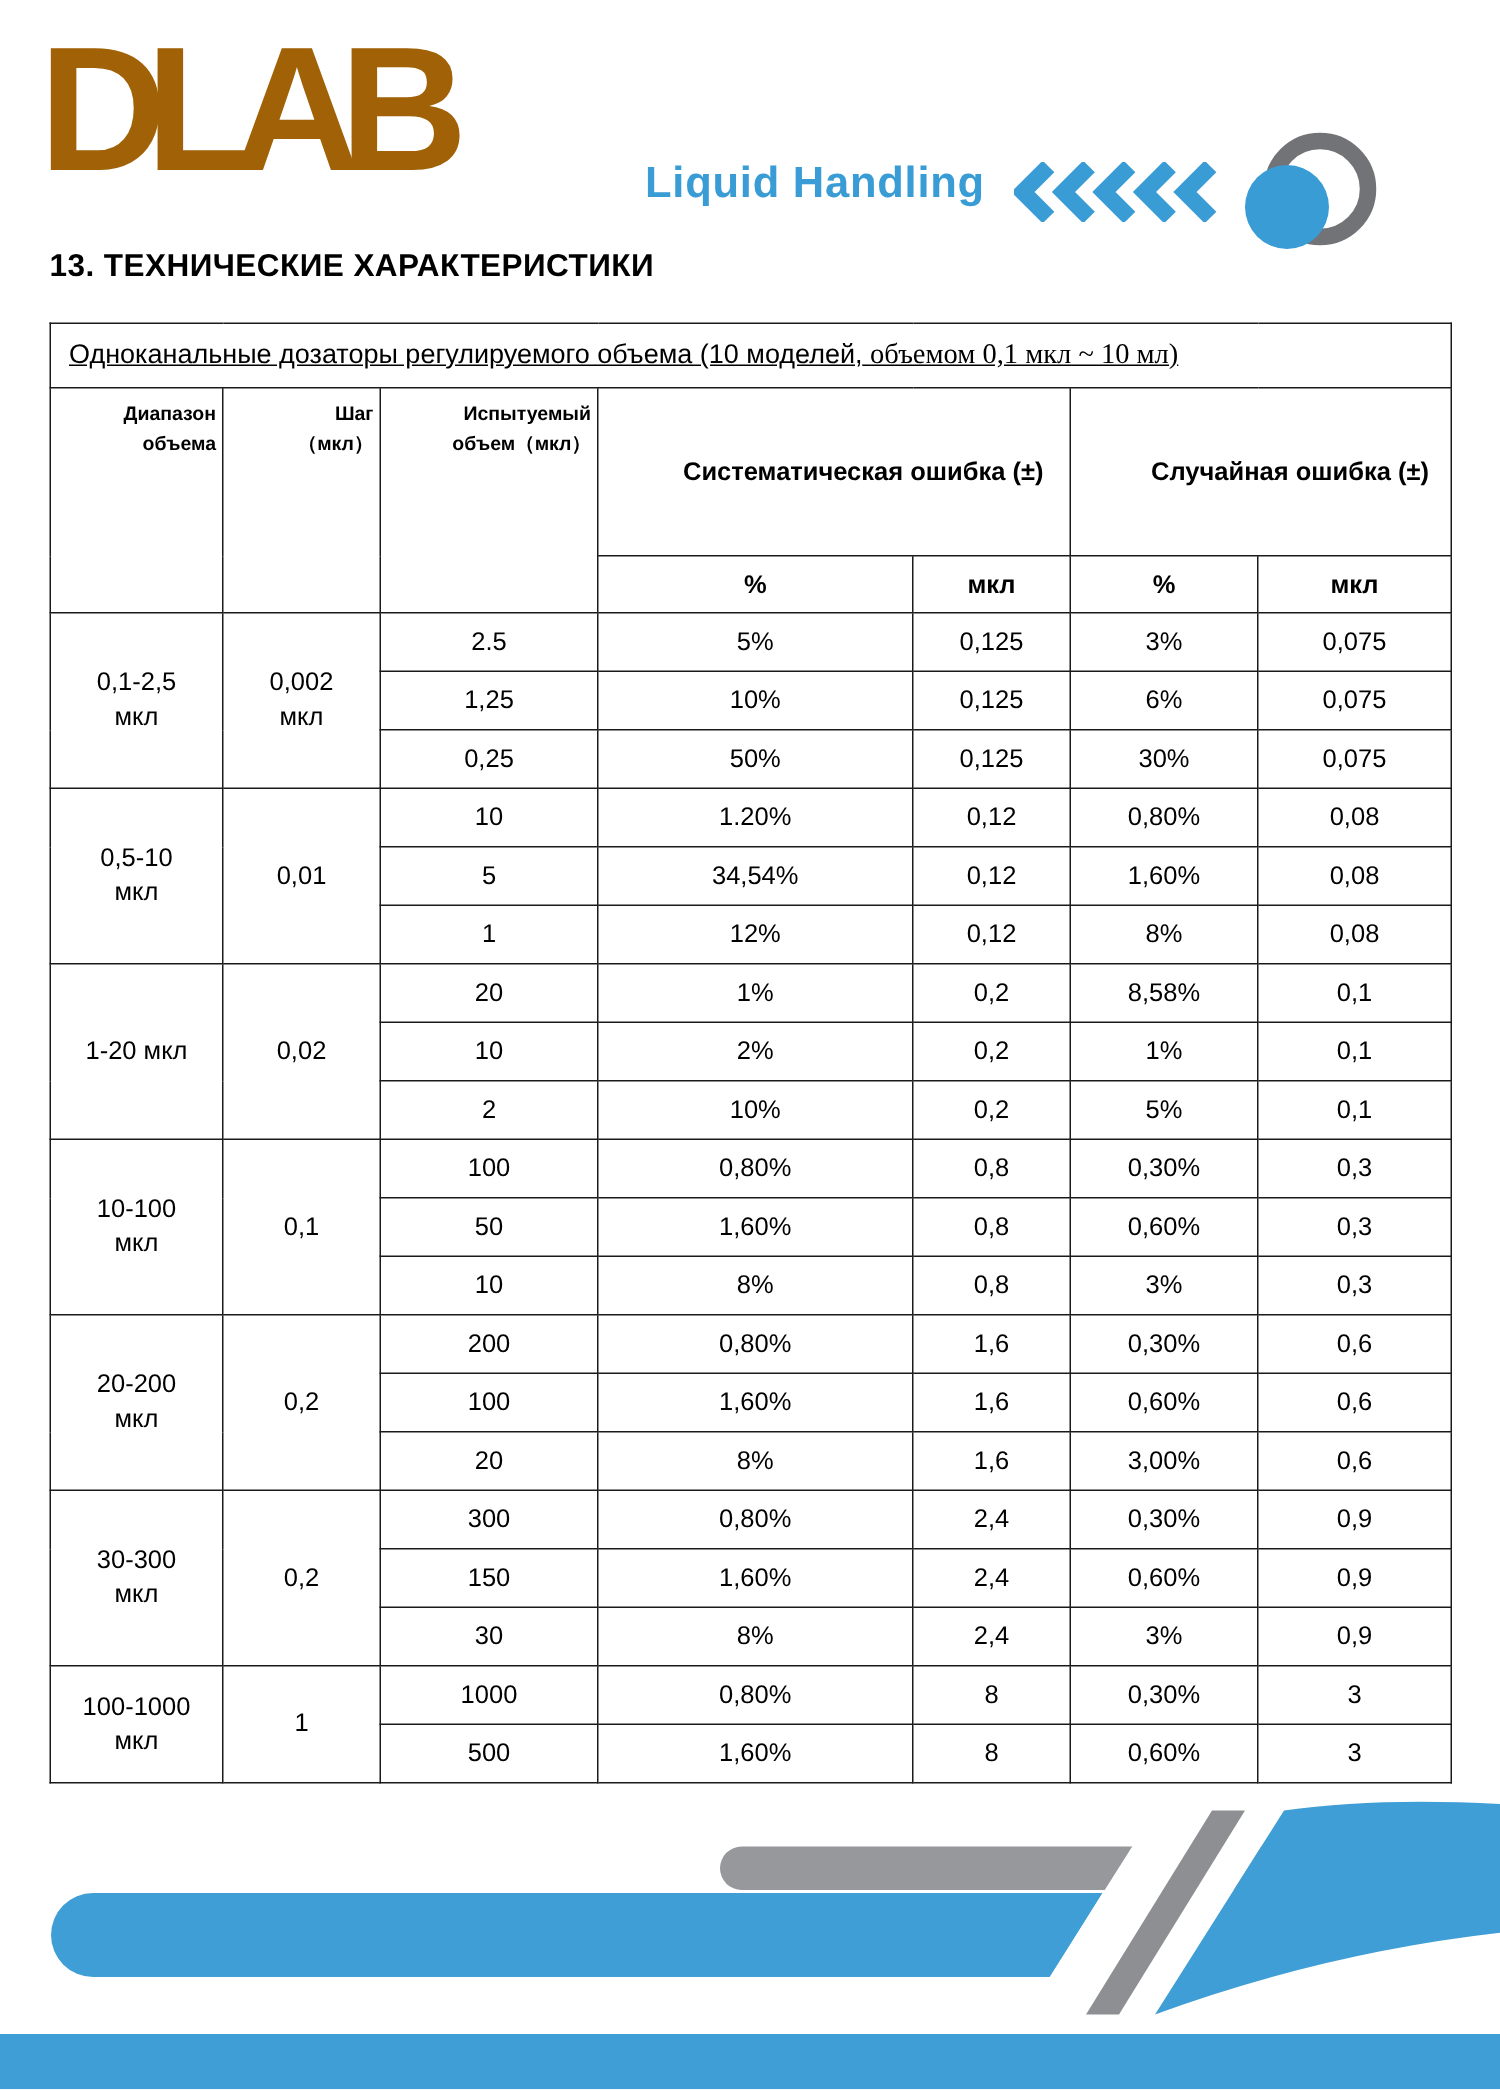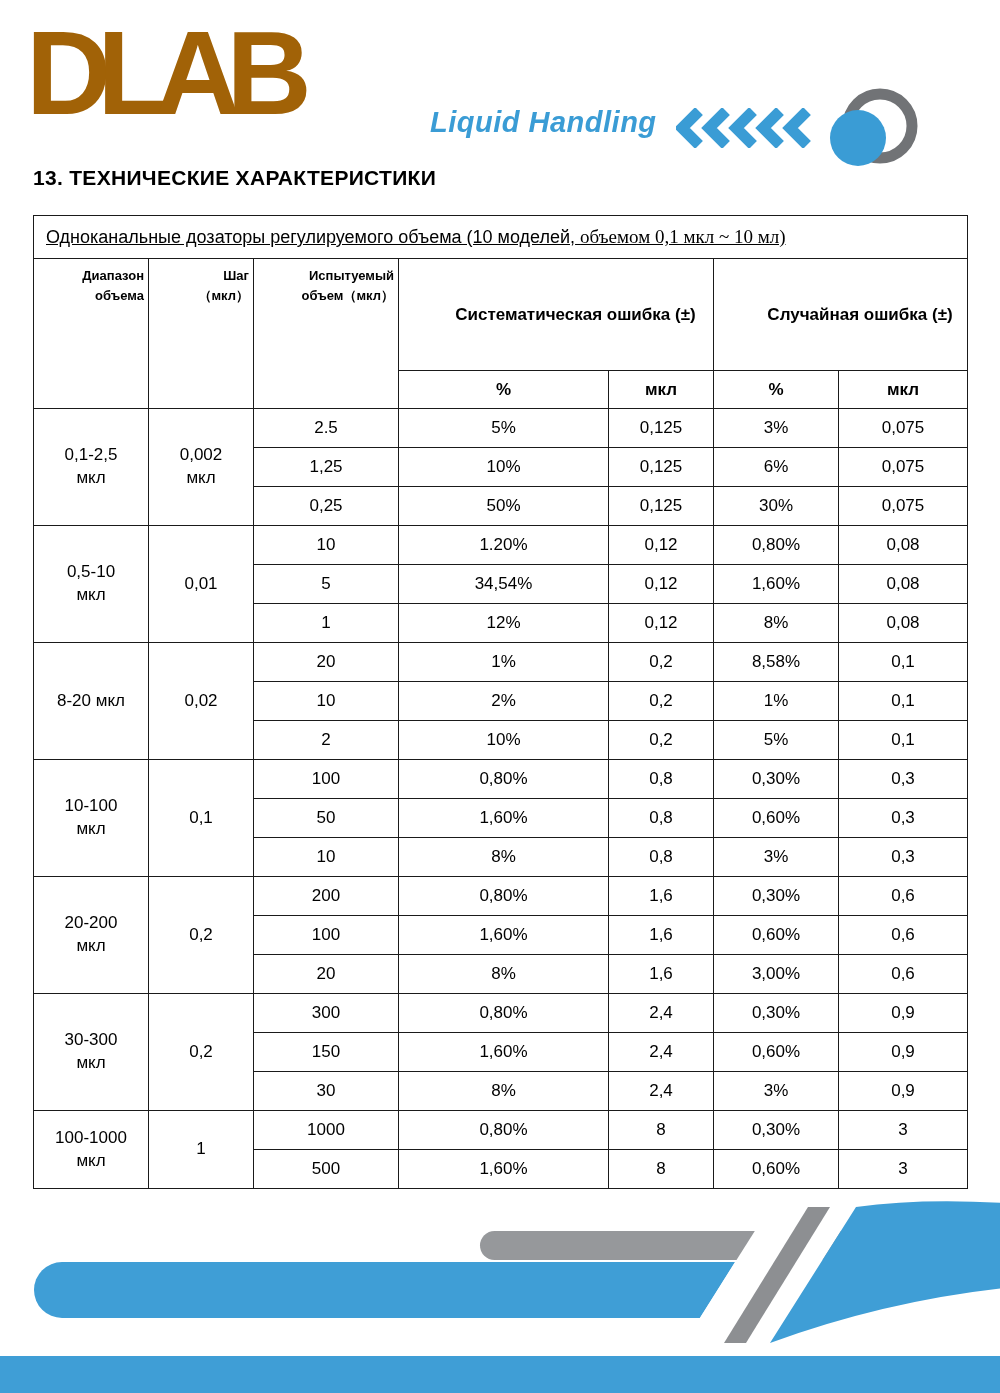"Liquid Handling" .tagline { font-style: italic -> none }
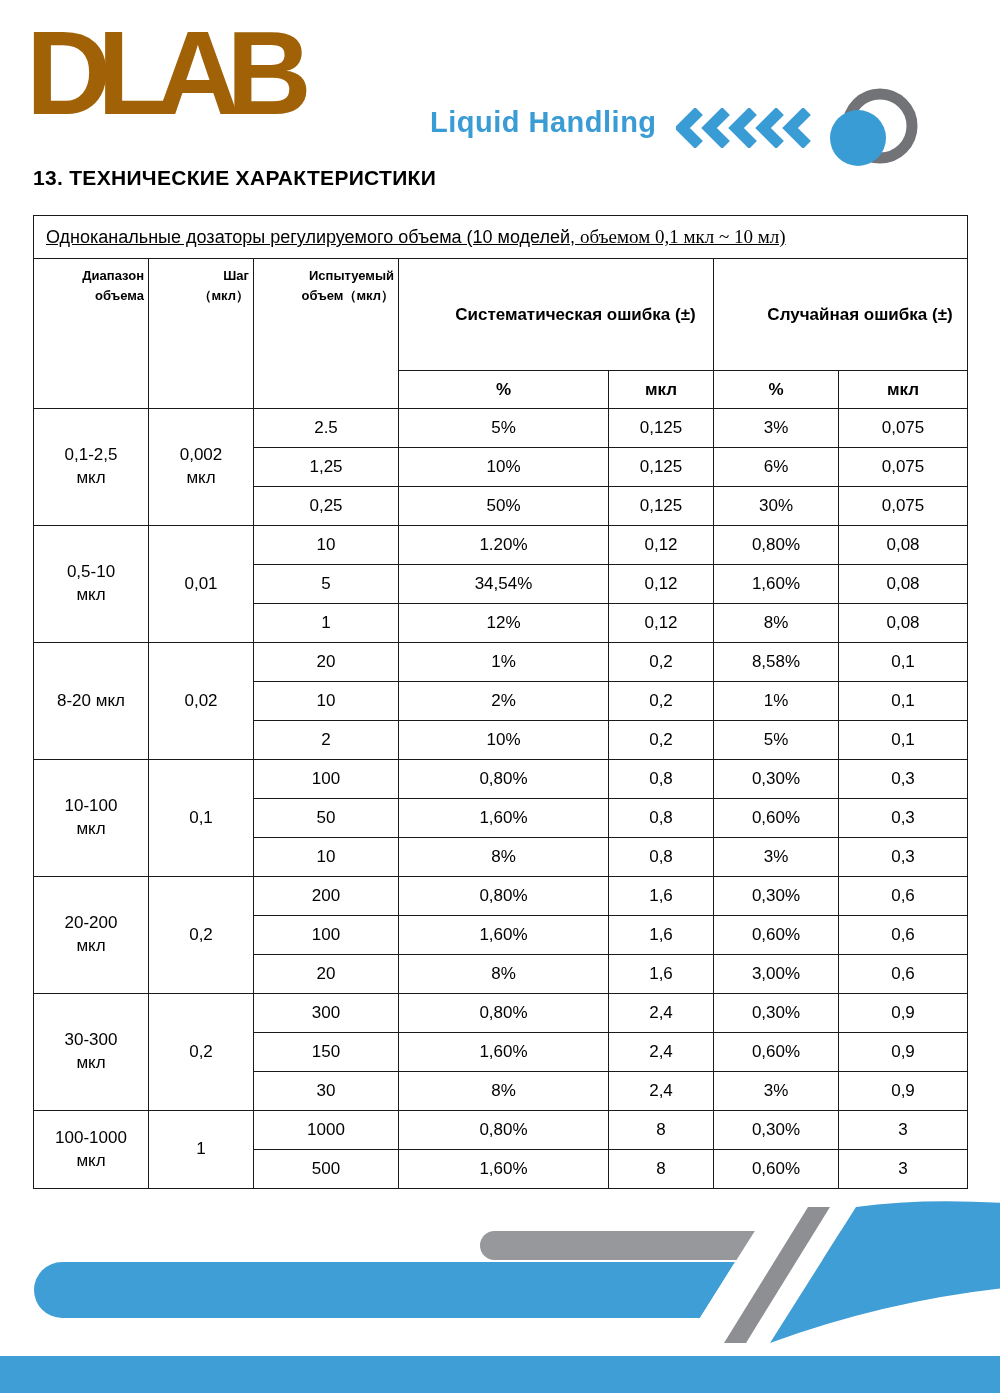"8-20 мкл" div { text: 8-20 -> 1-20 }
